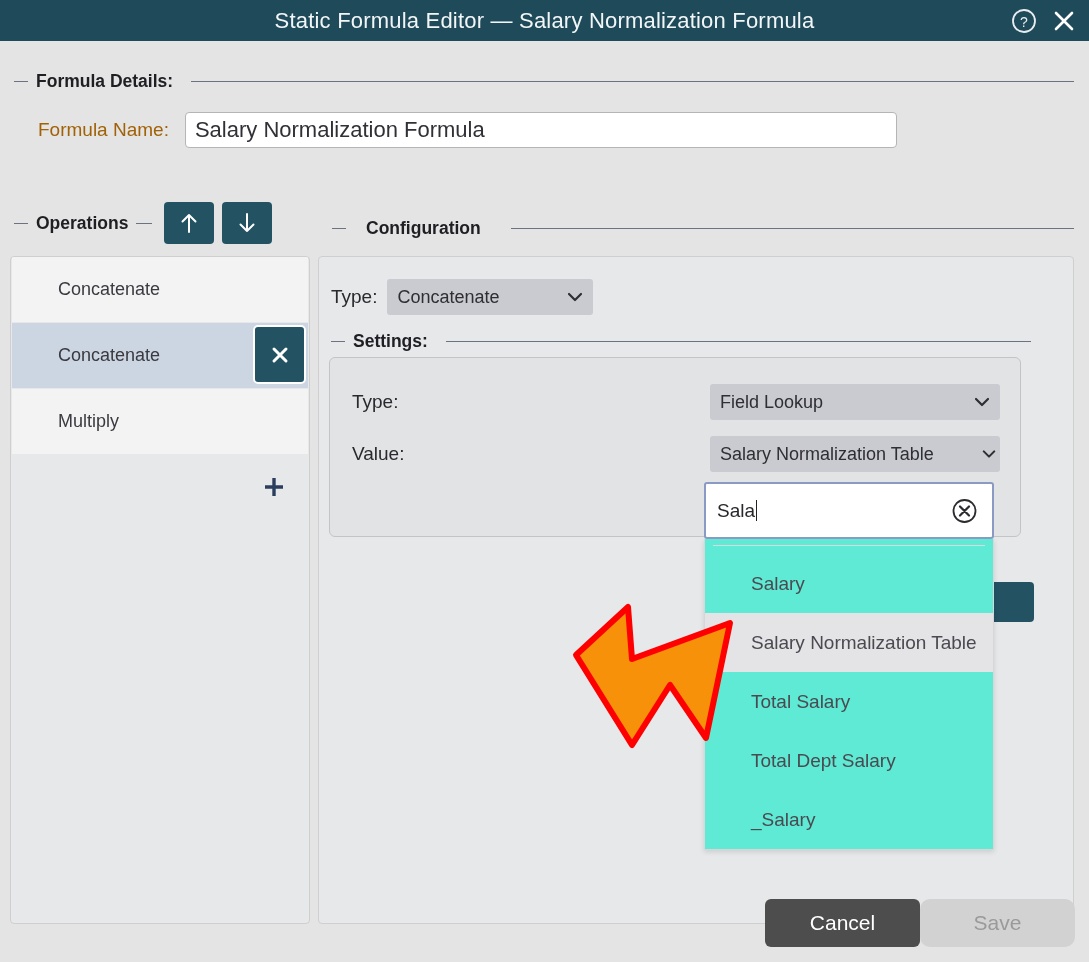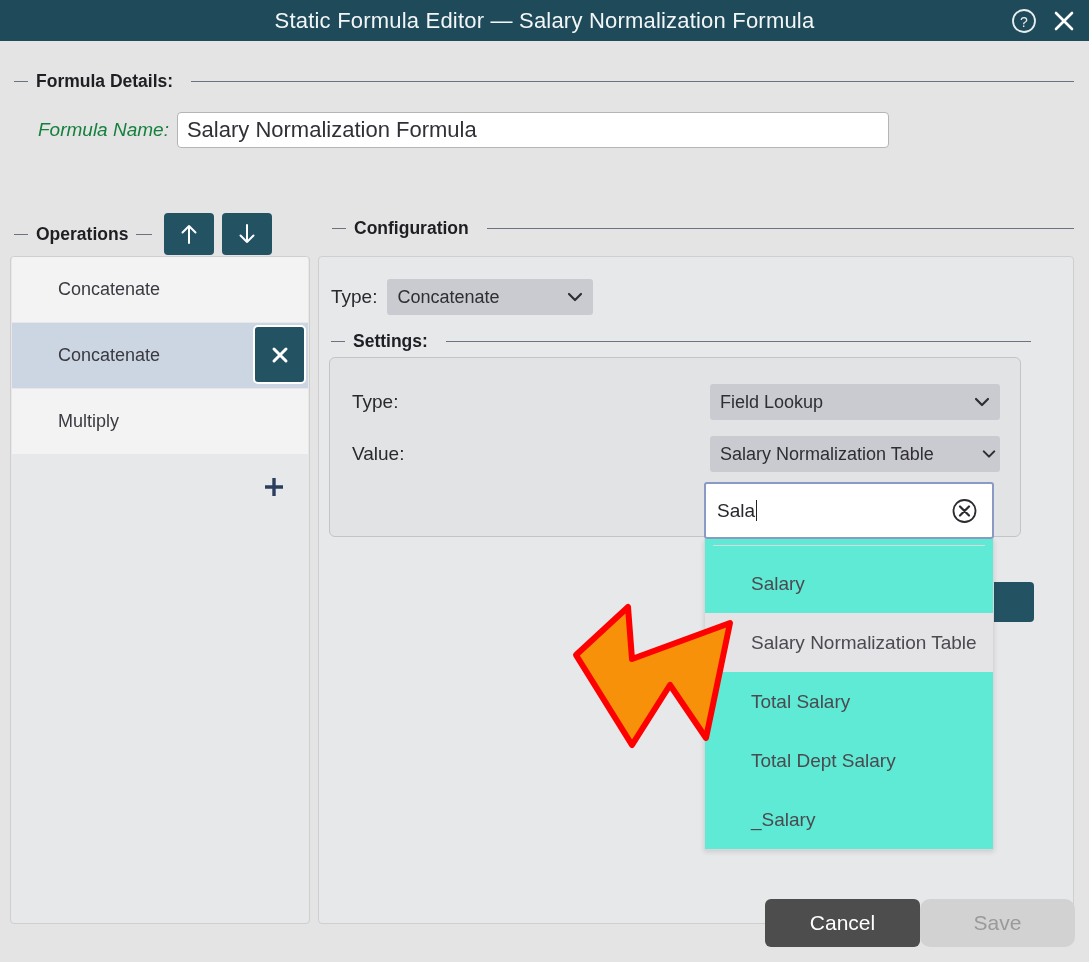"Formula Name:" .fd-label { color: #15803d -> #a16207; font-style: italic -> none; margin-right: 8px -> 16px }
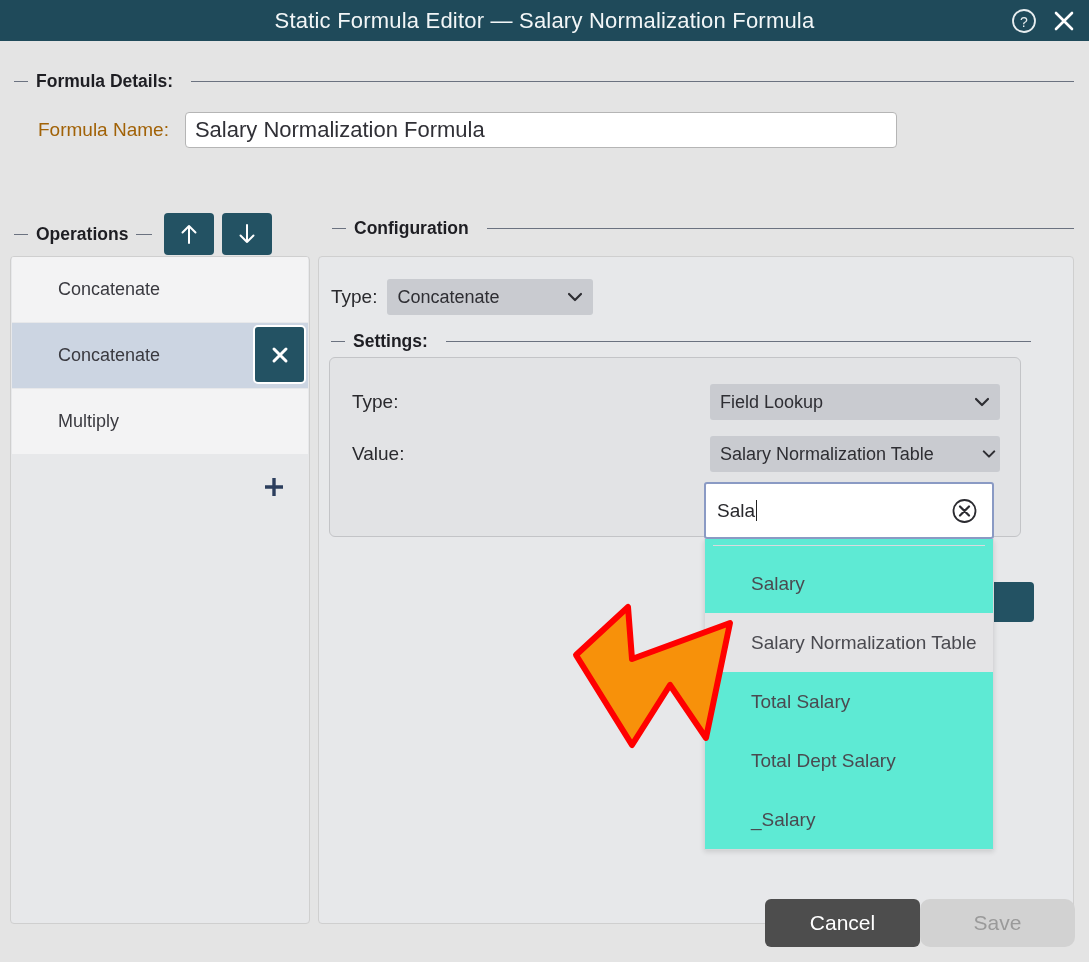"Operations" .ops-header { top: 172px -> 161px }
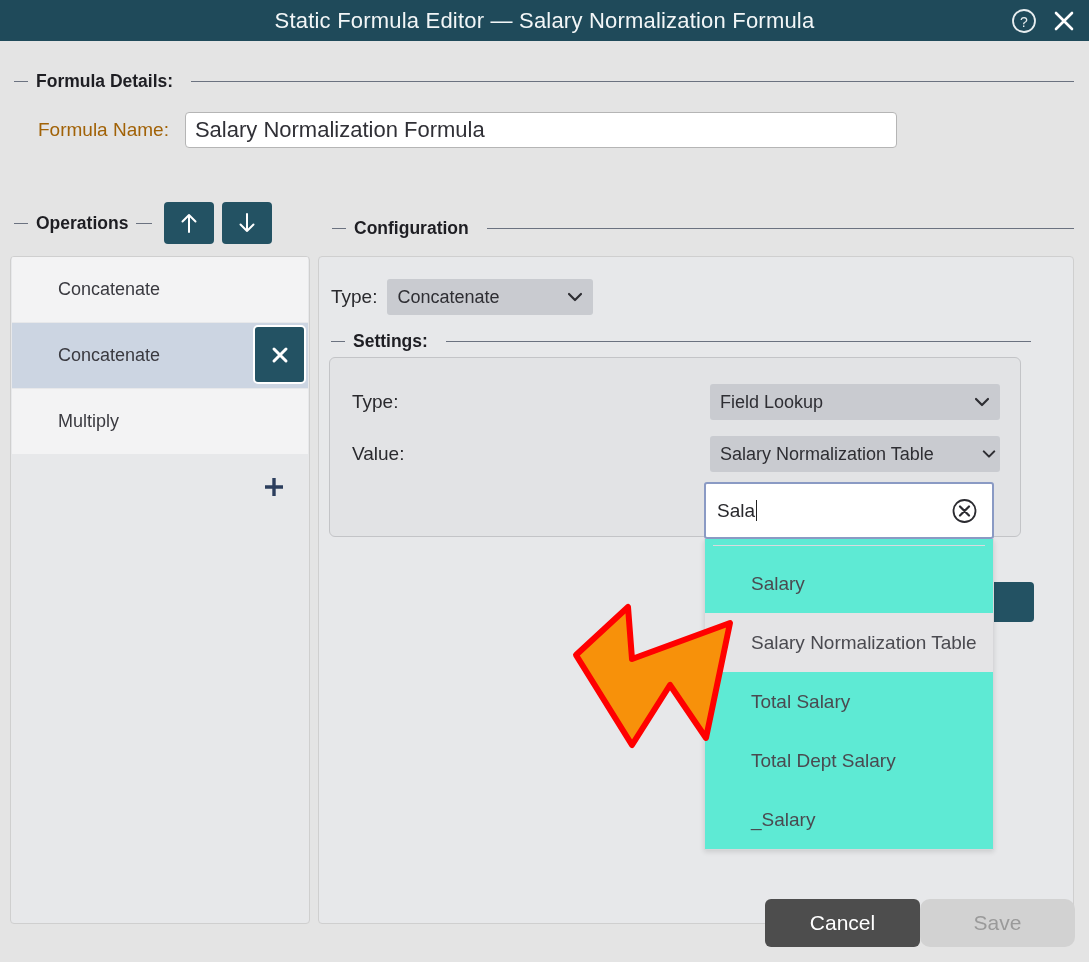"Configuration" .config-header { gap: 8px -> 20px }
